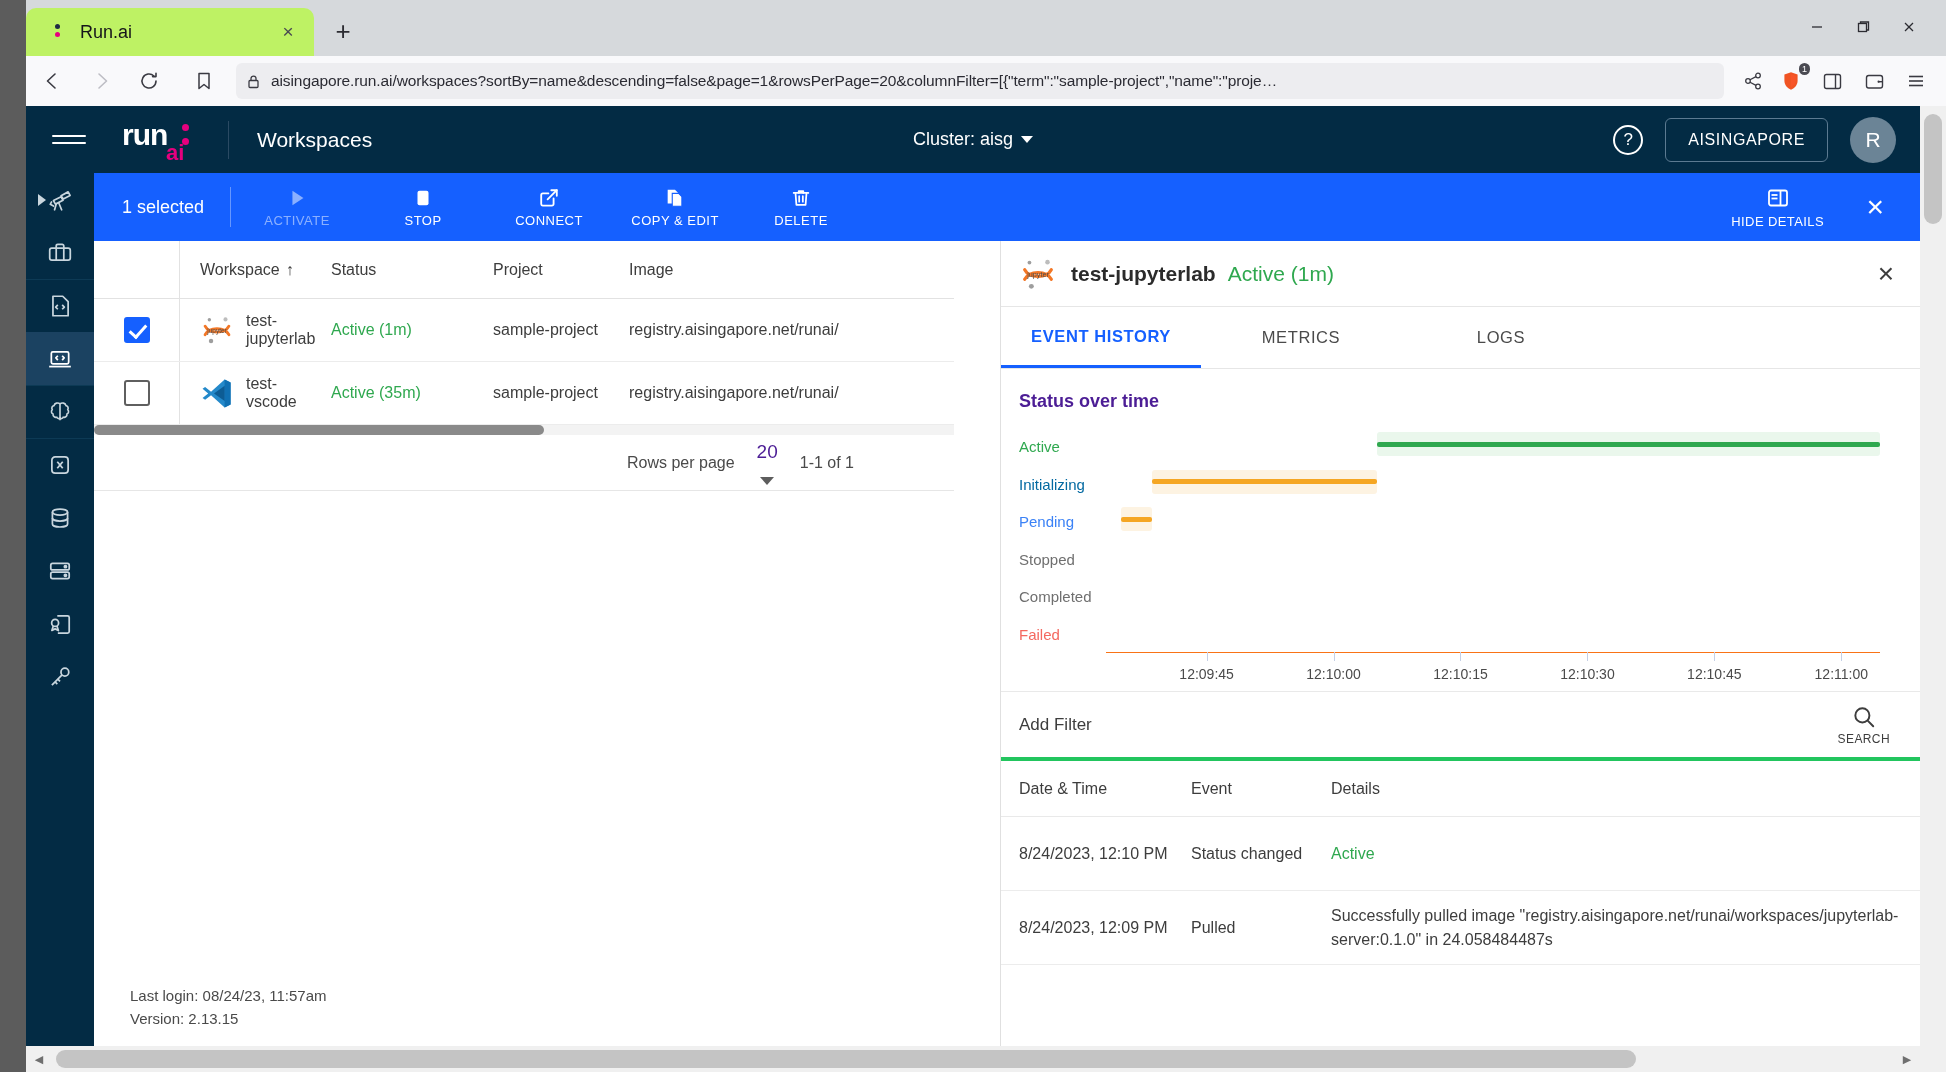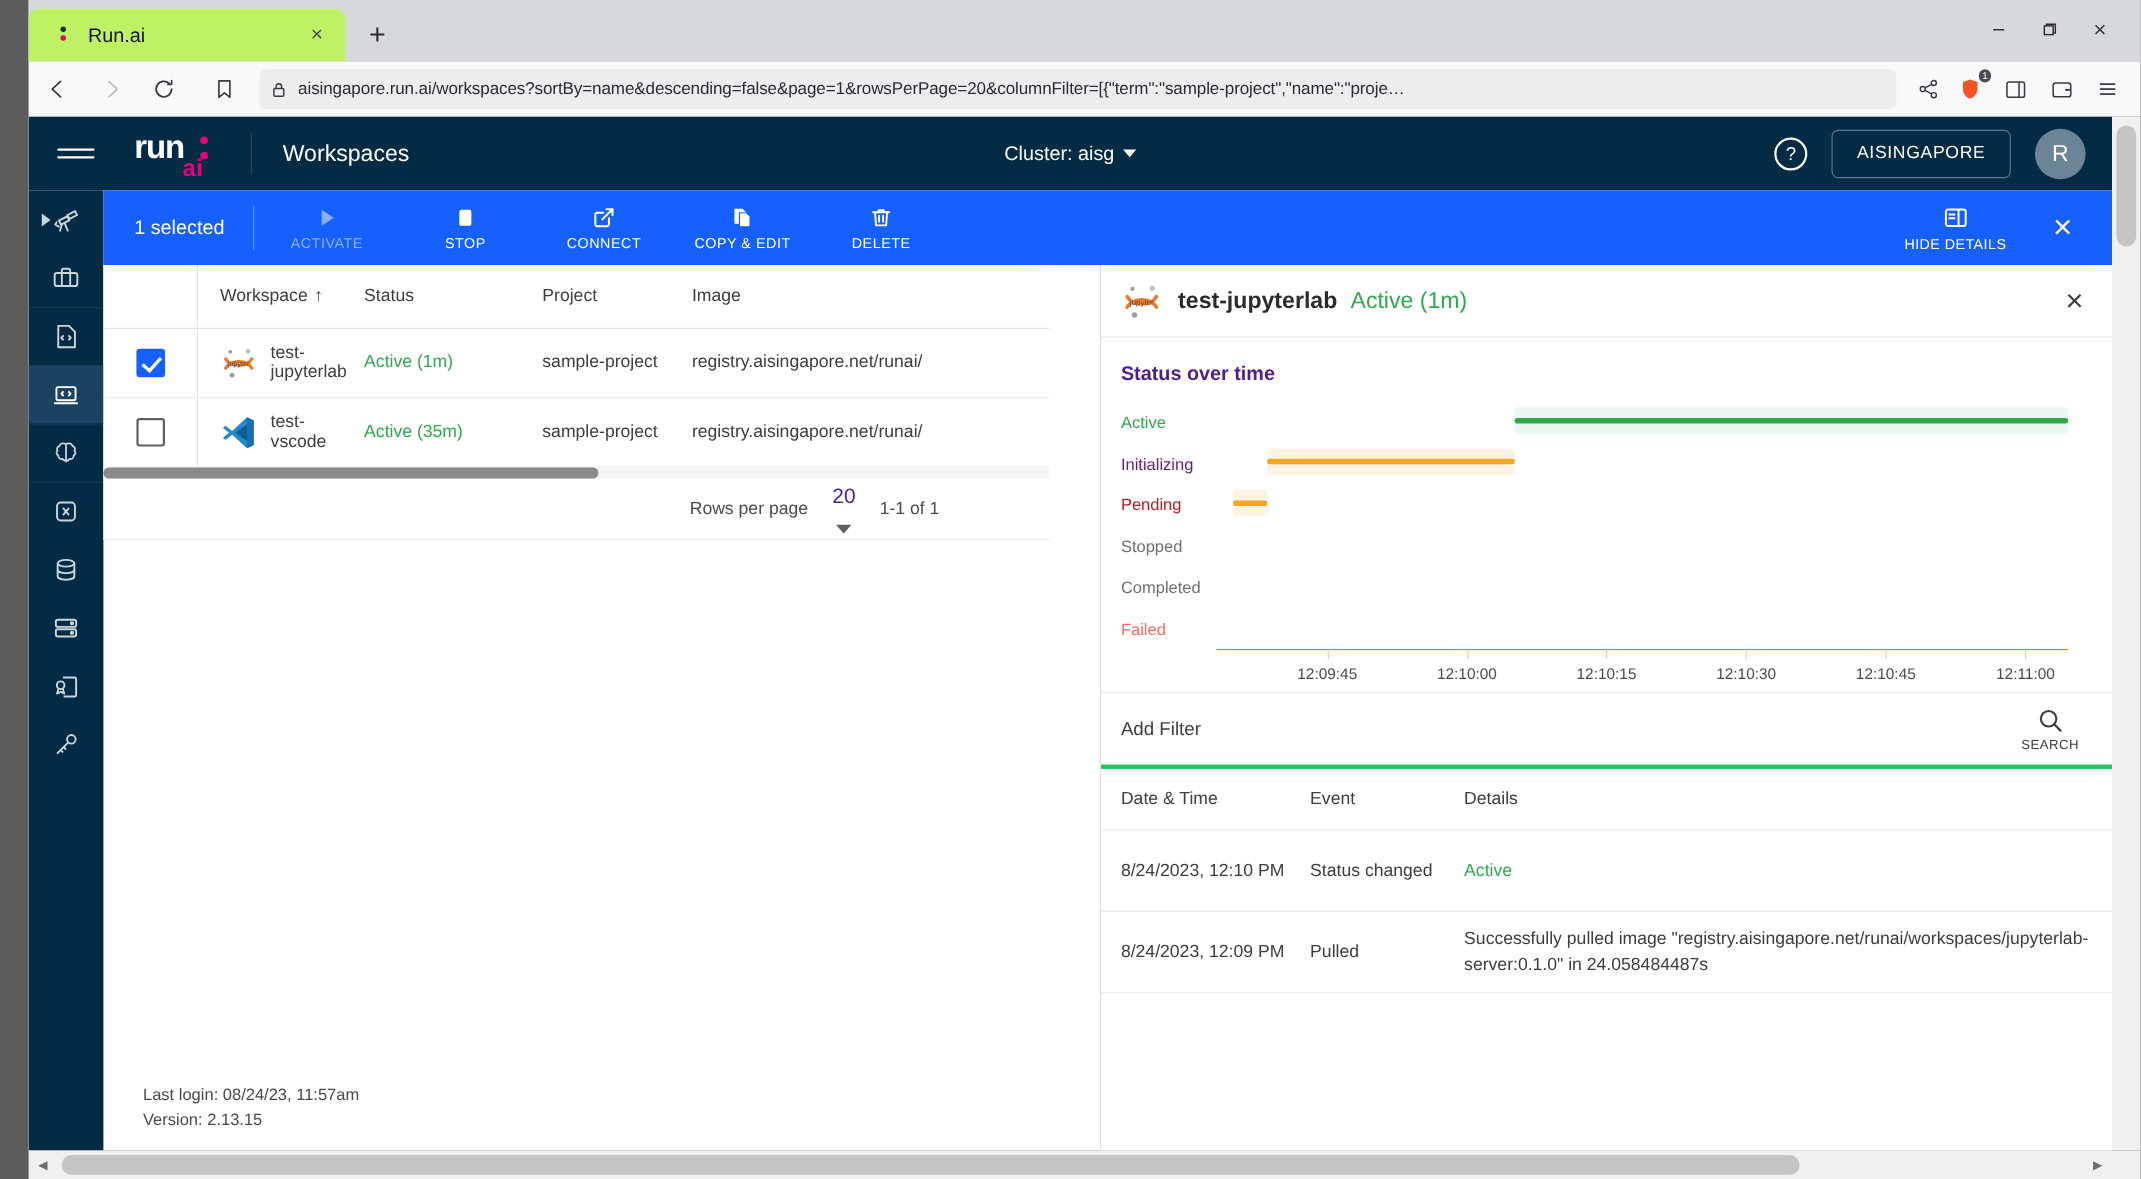"EVENT HISTORY" div.tabs { html: none -> <div> <div>EVENT HISTORY</div> <div>METRICS</div> <div>LOGS</div> </div> }
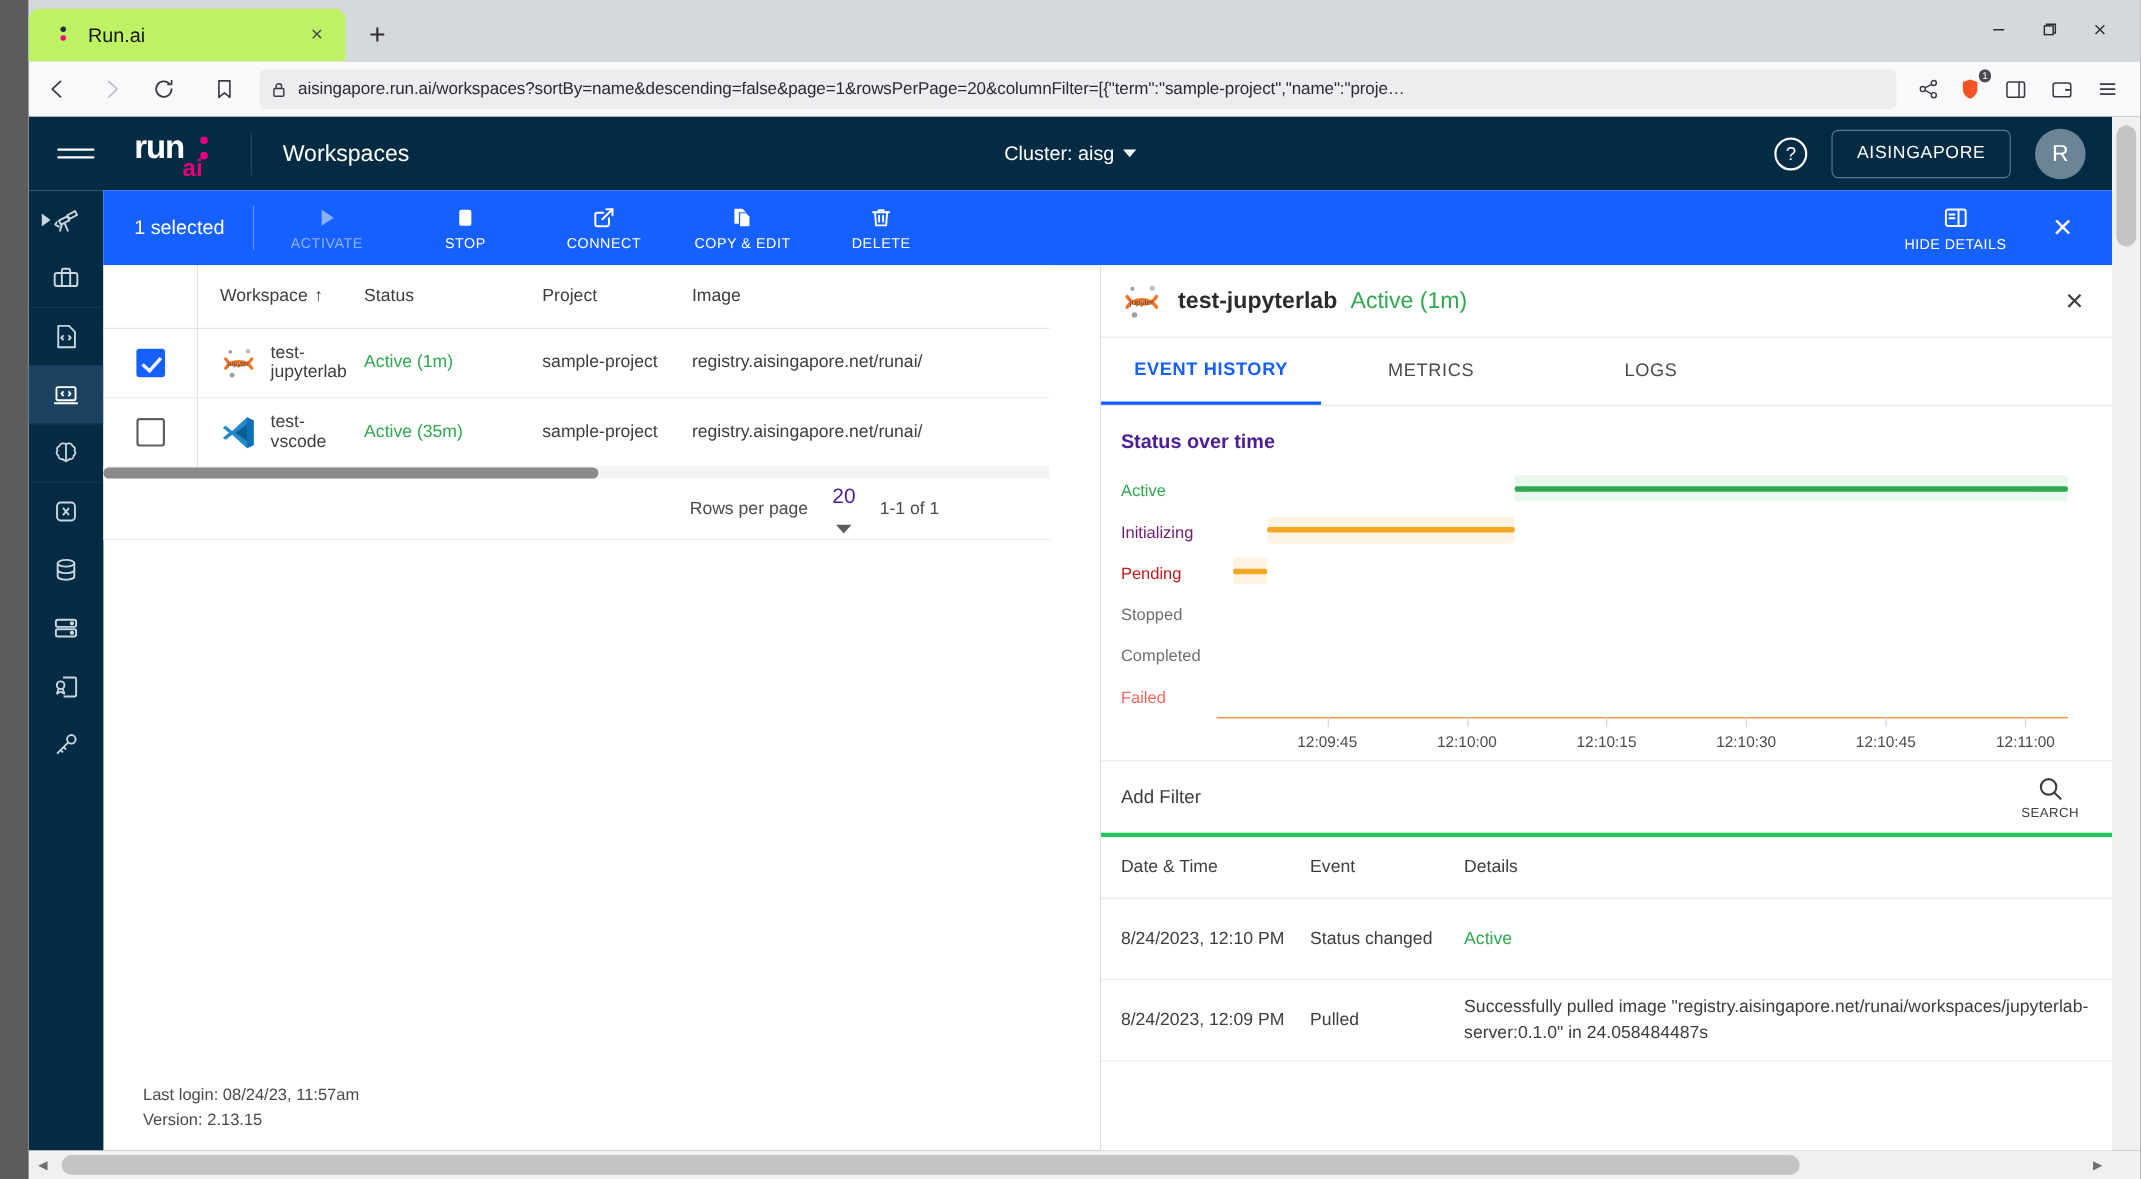"Initializing" span.lbl { color: #701a75 -> #0369a1 }
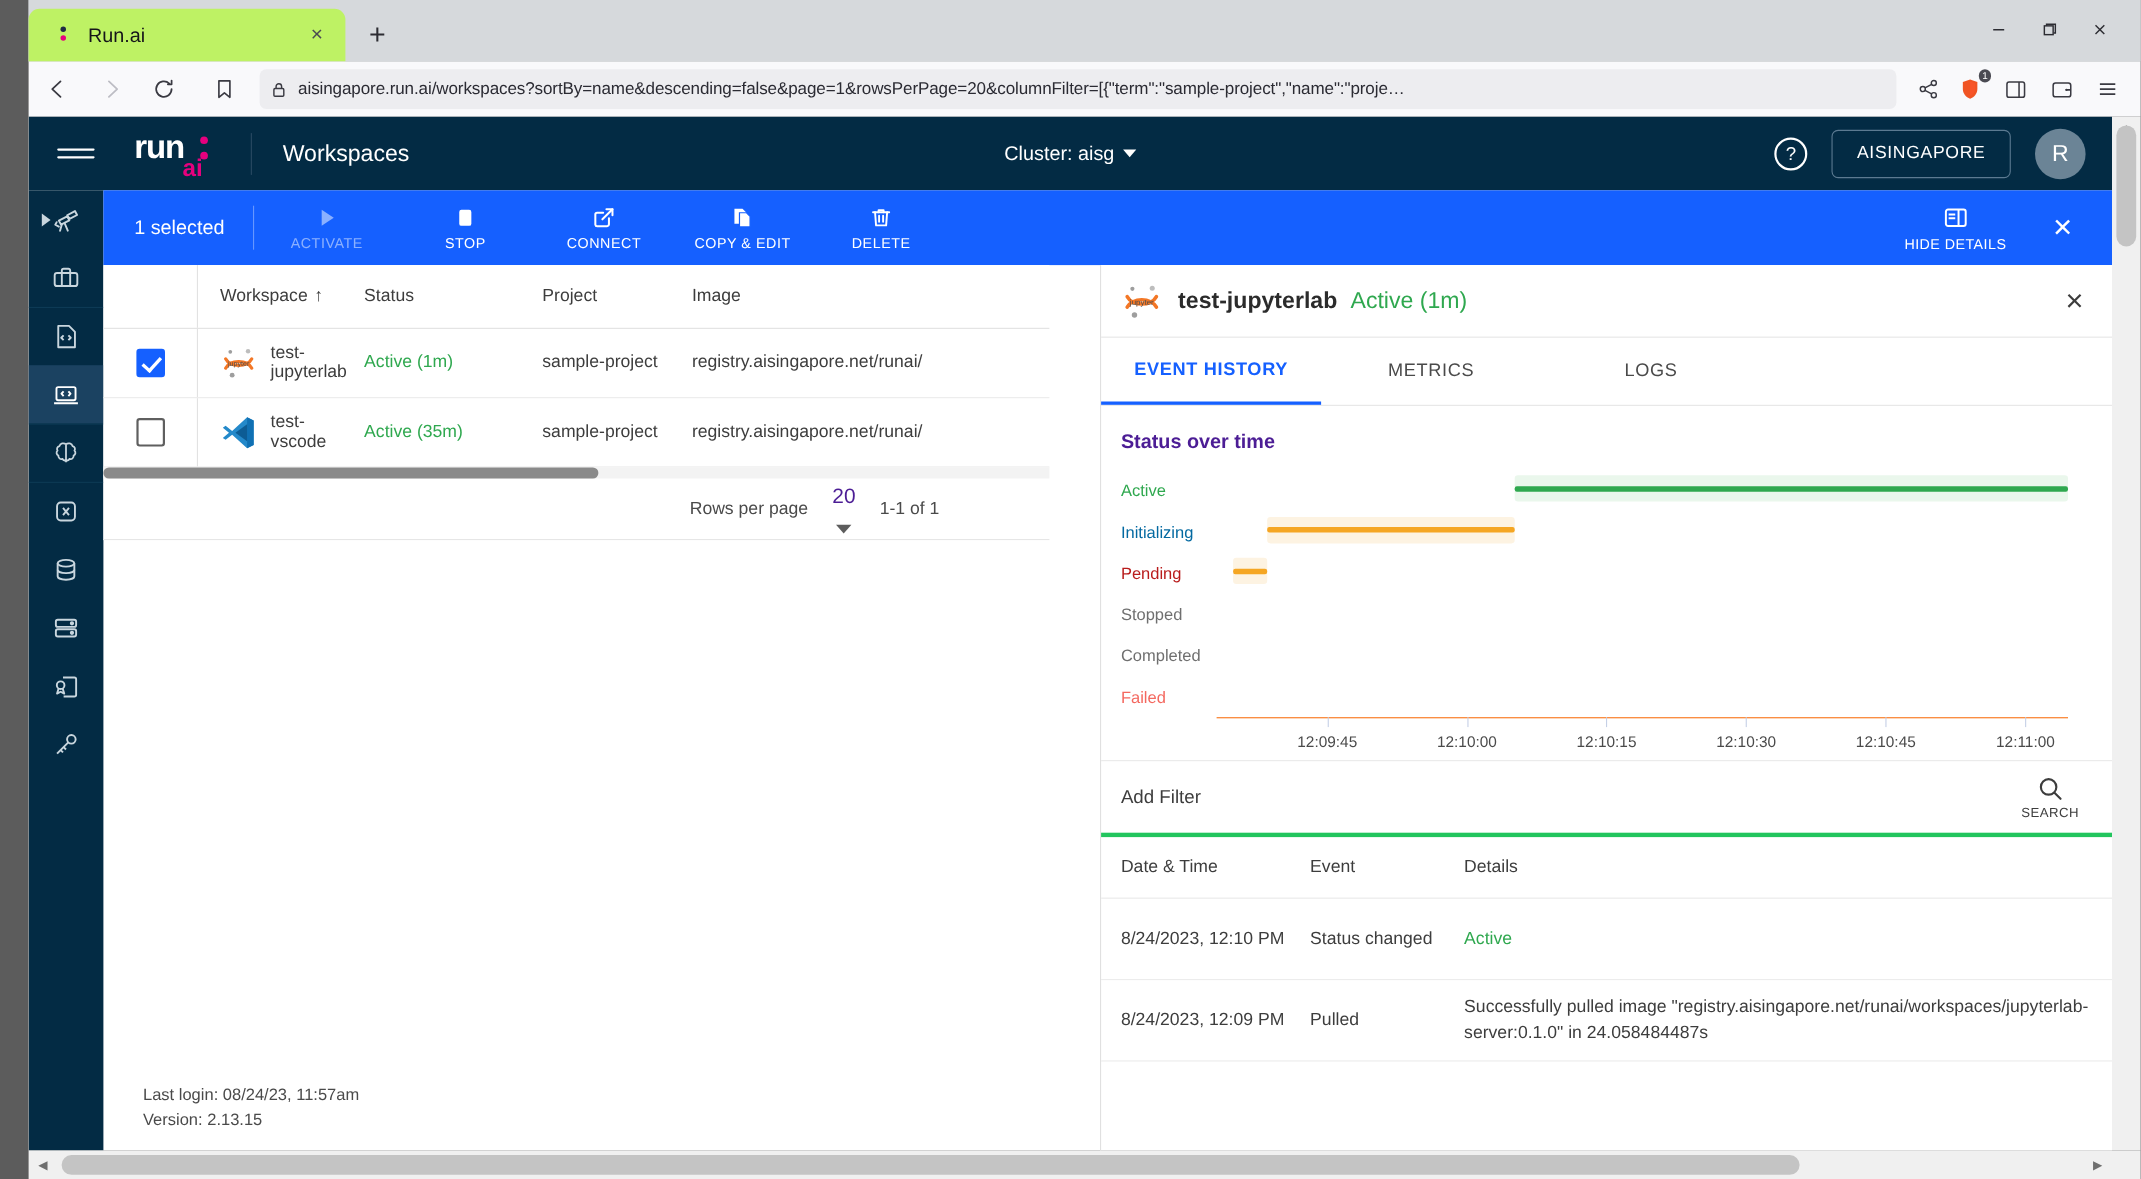"Pending" span.lbl { color: #b91c1c -> #3b82f6 }
